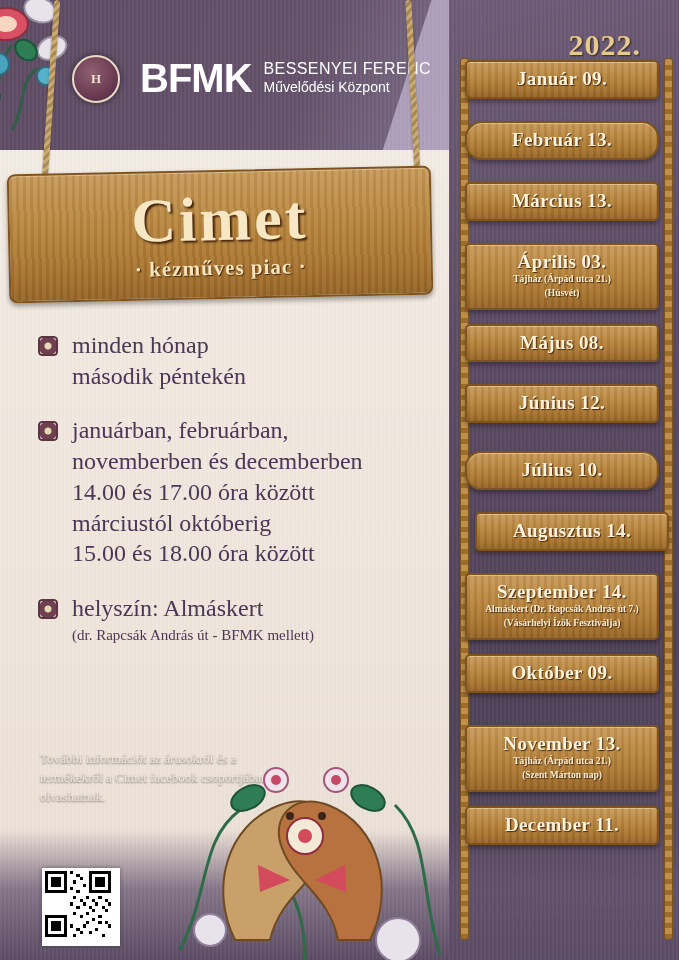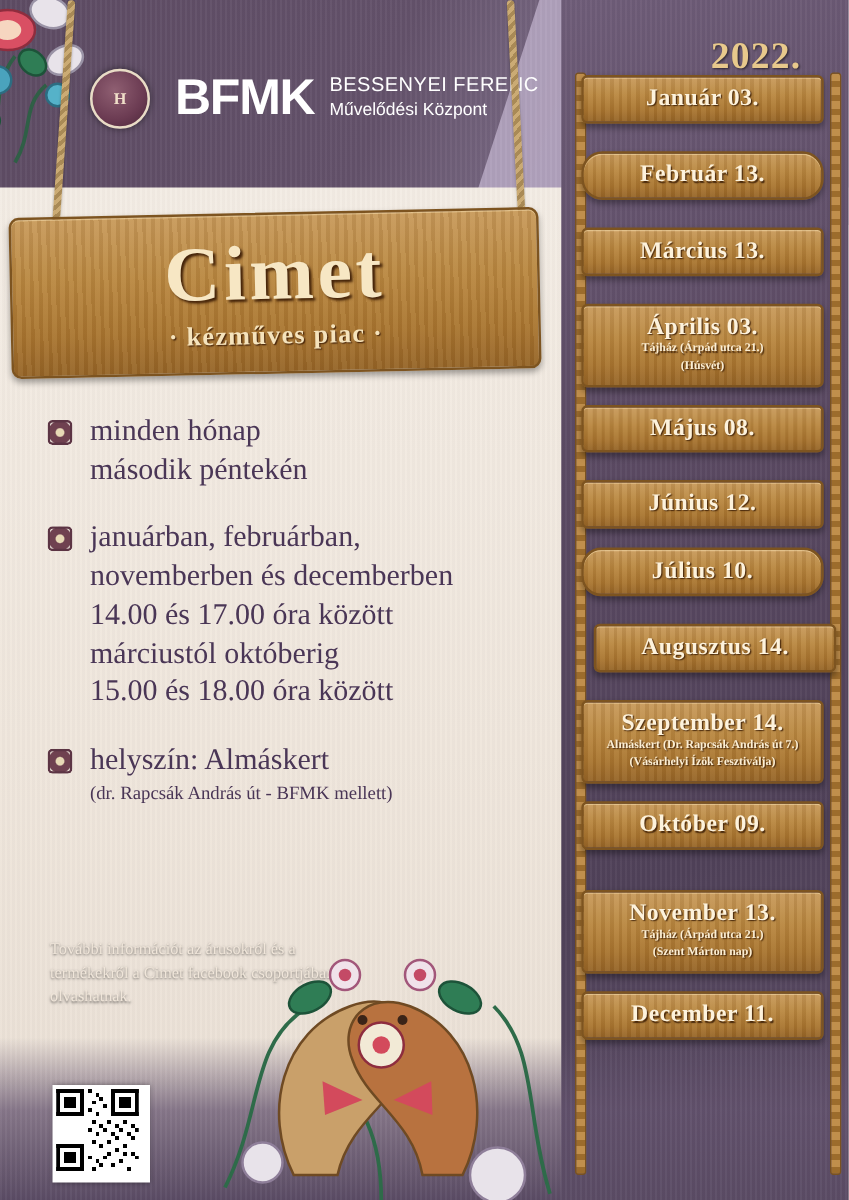"Január 03." div.month-name { text: 03 -> 09 }
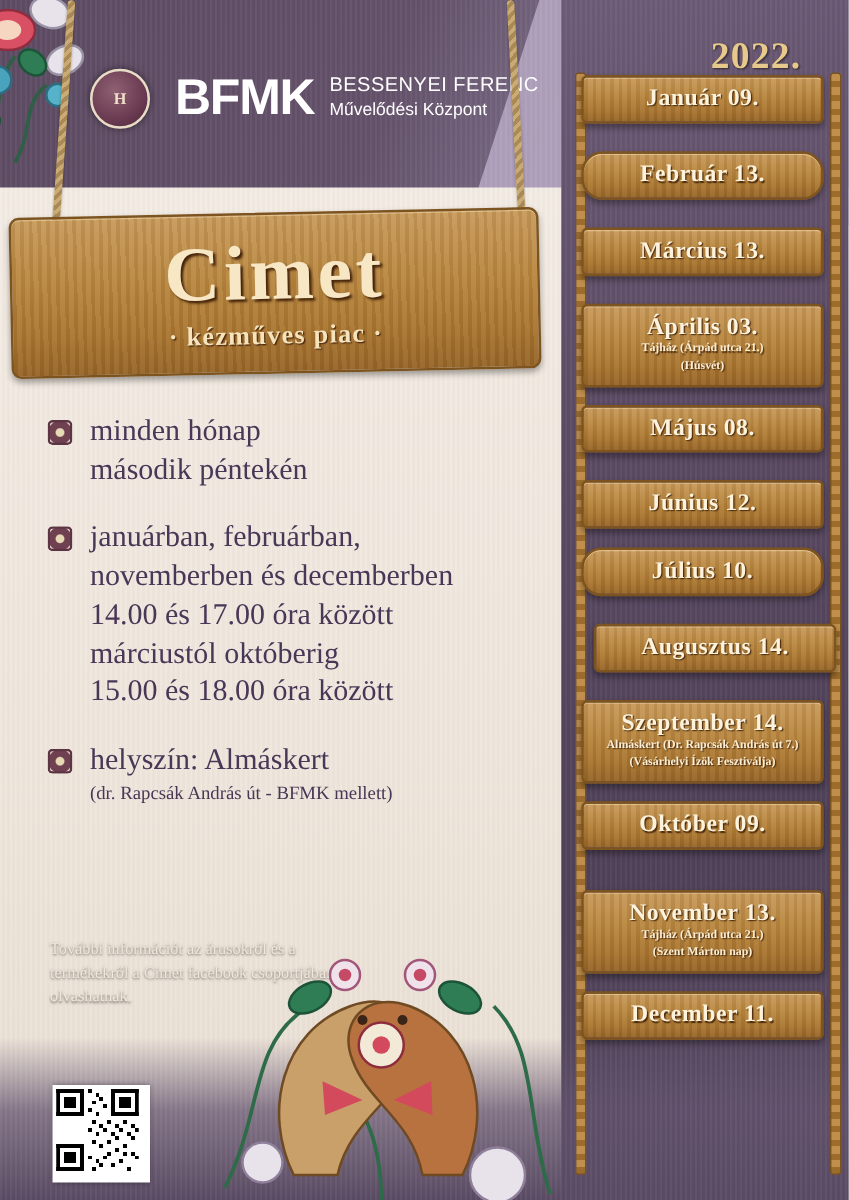"Július 10." div.plank { margin-top: 15px -> 28px }
